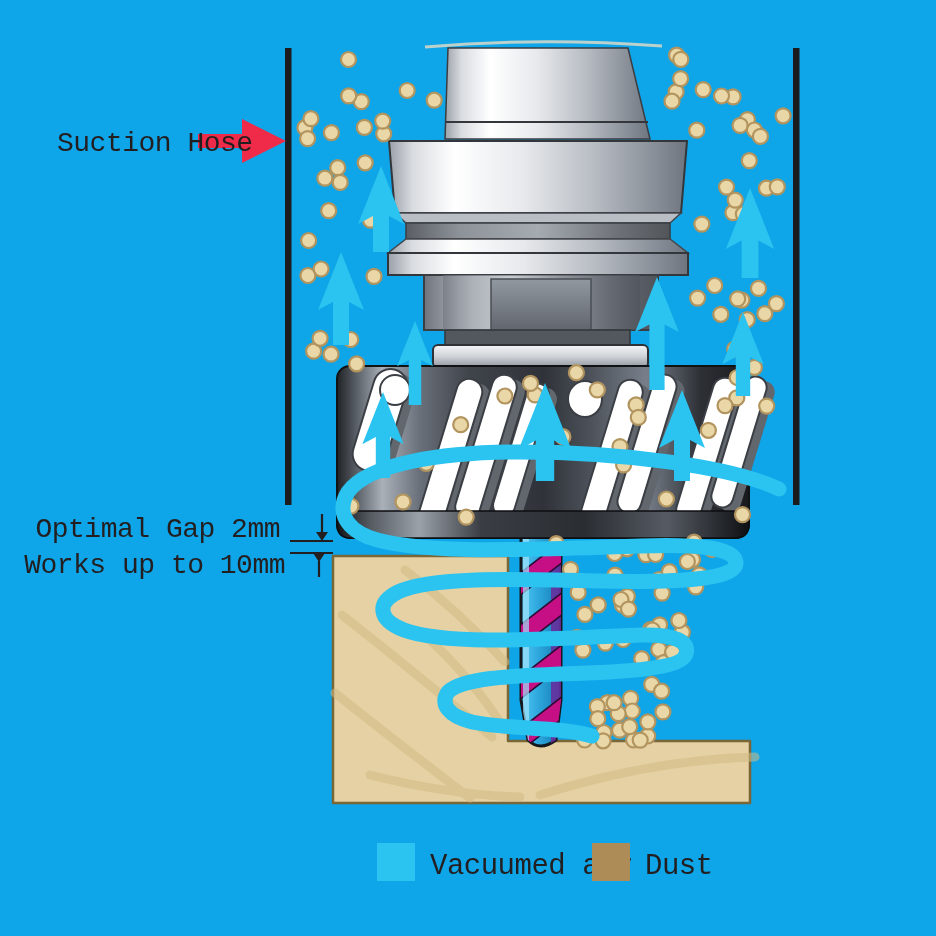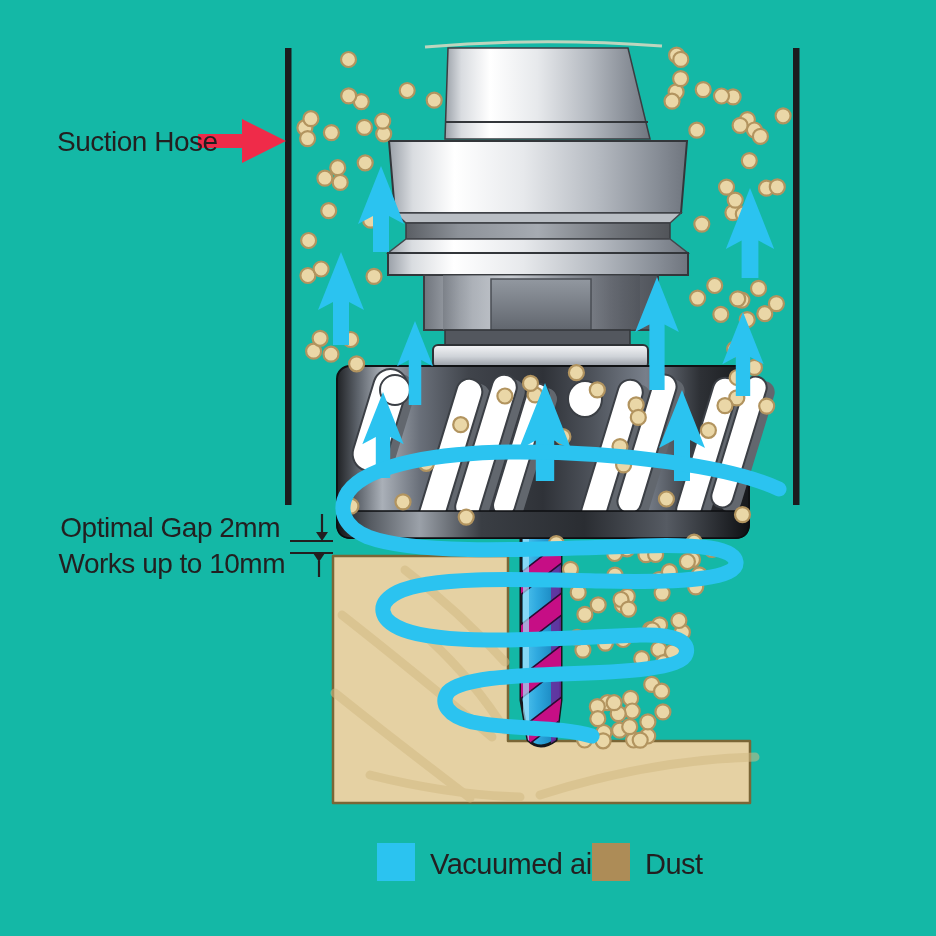"Suction Hose" .stage { background: #14b8a6 -> #0ea5e9; font-family: Liberation Sans, sans-serif -> Liberation Mono, monospace }
